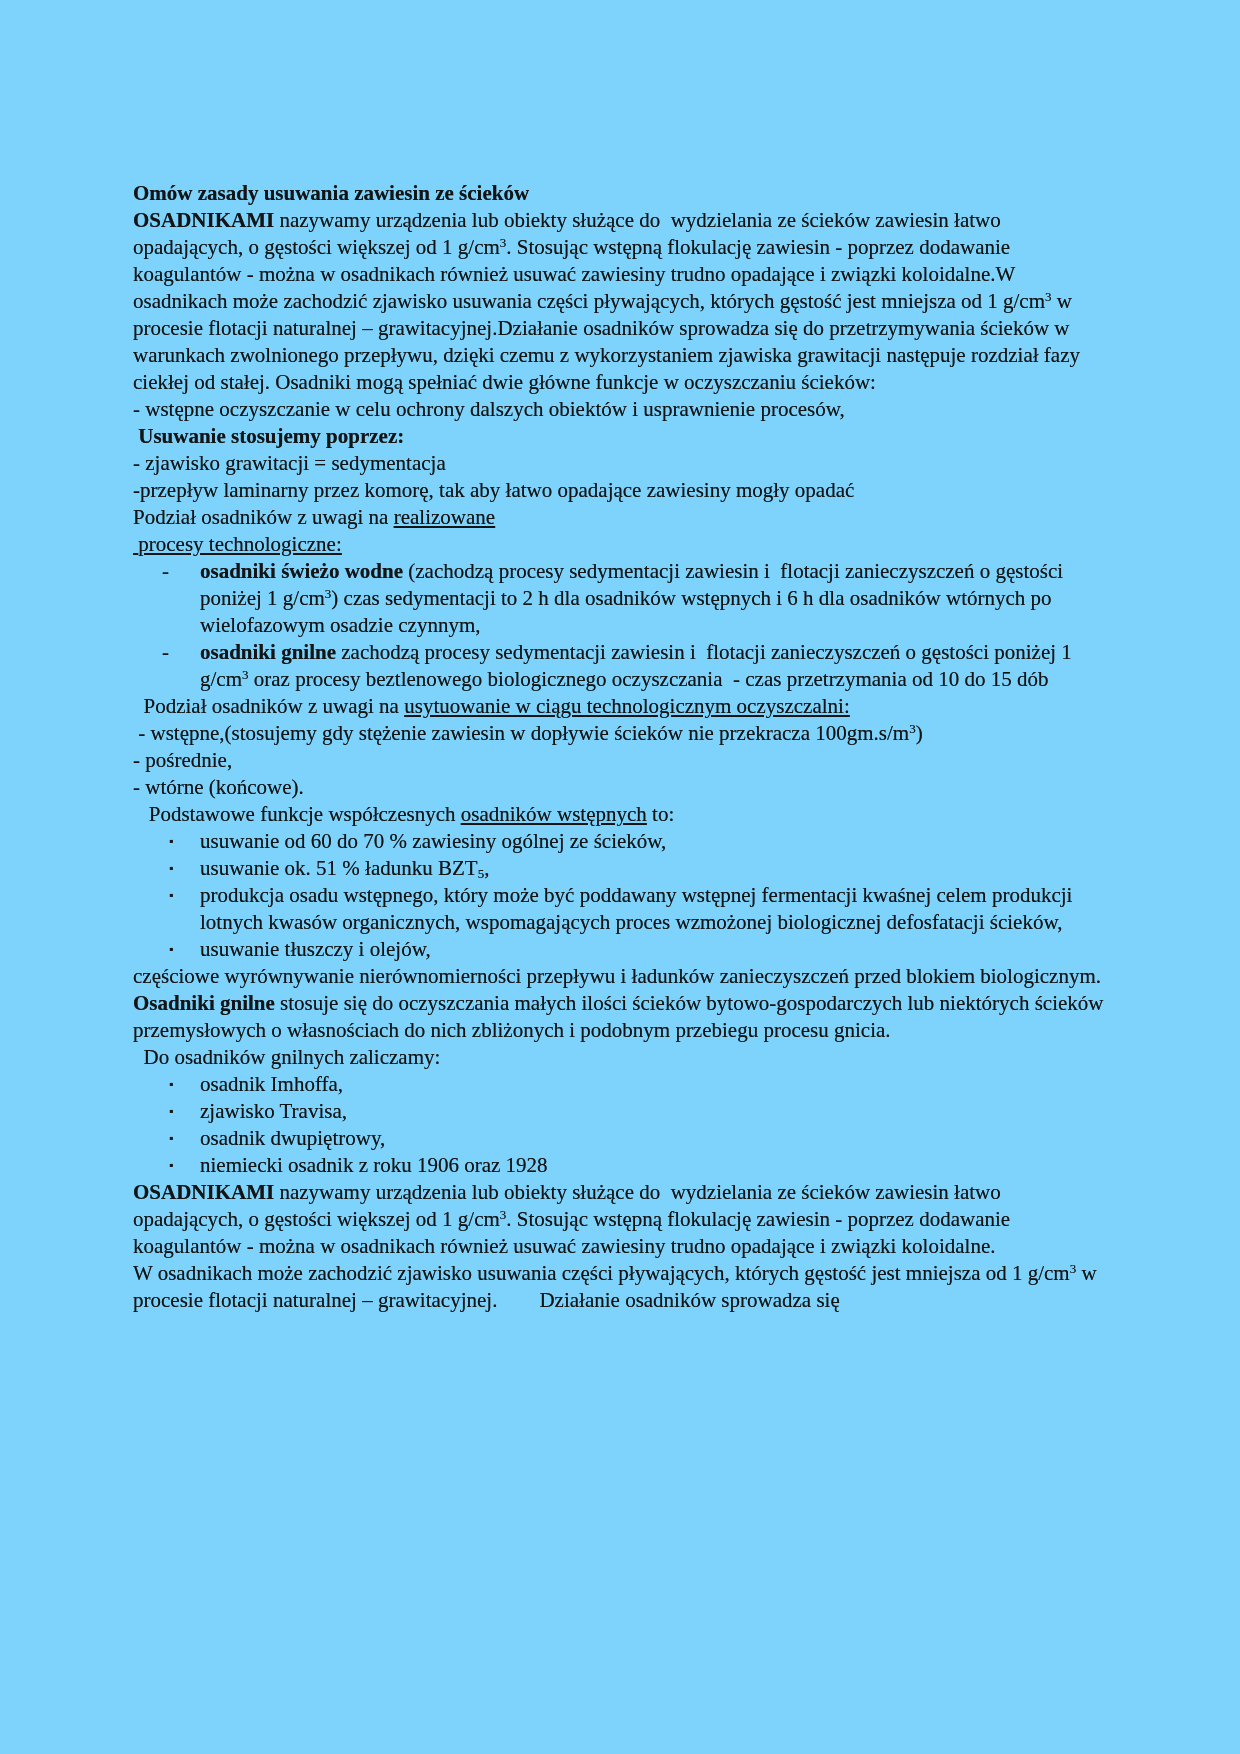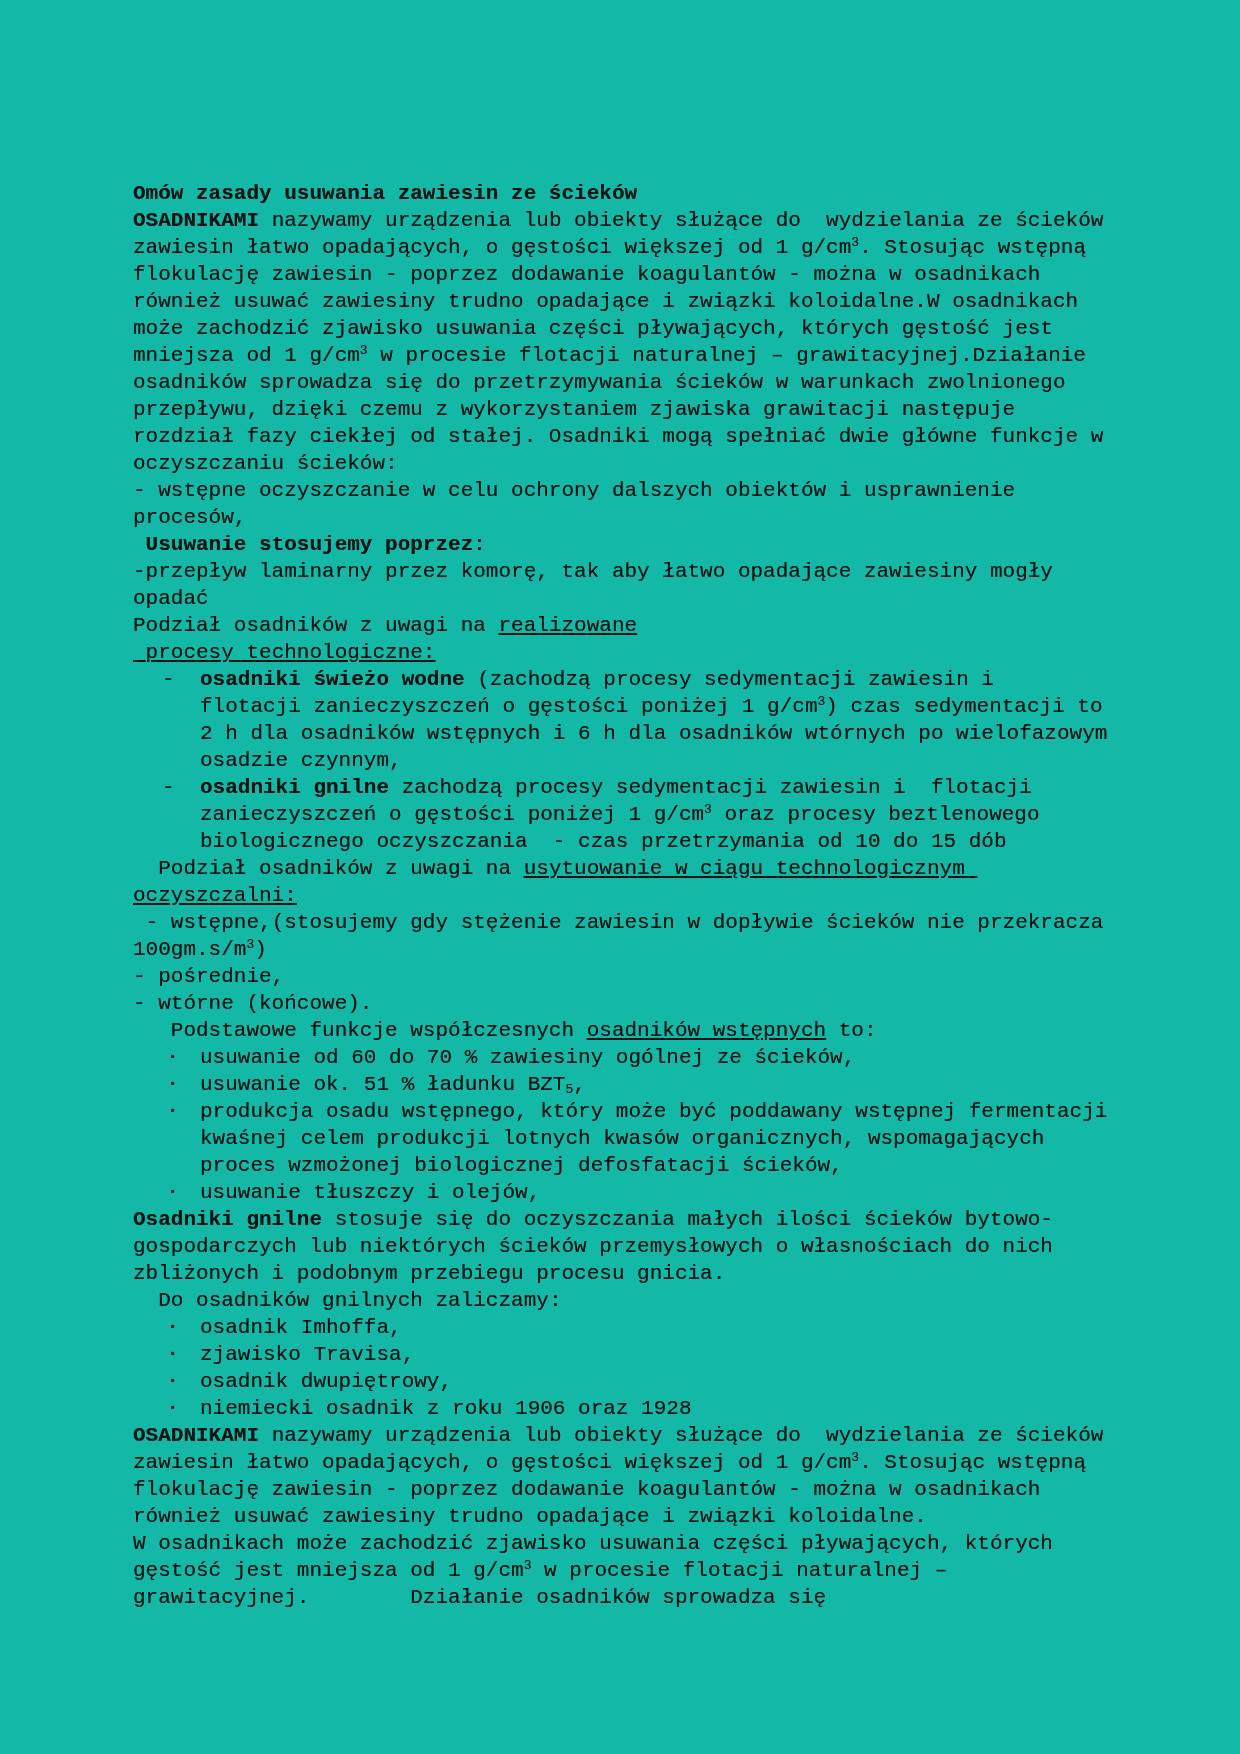"Omów zasady usuwania zawiesin ze" .page { background: #14b8a6 -> #7dd3fc; font-family: Liberation Mono, monospace -> Liberation Serif, serif }
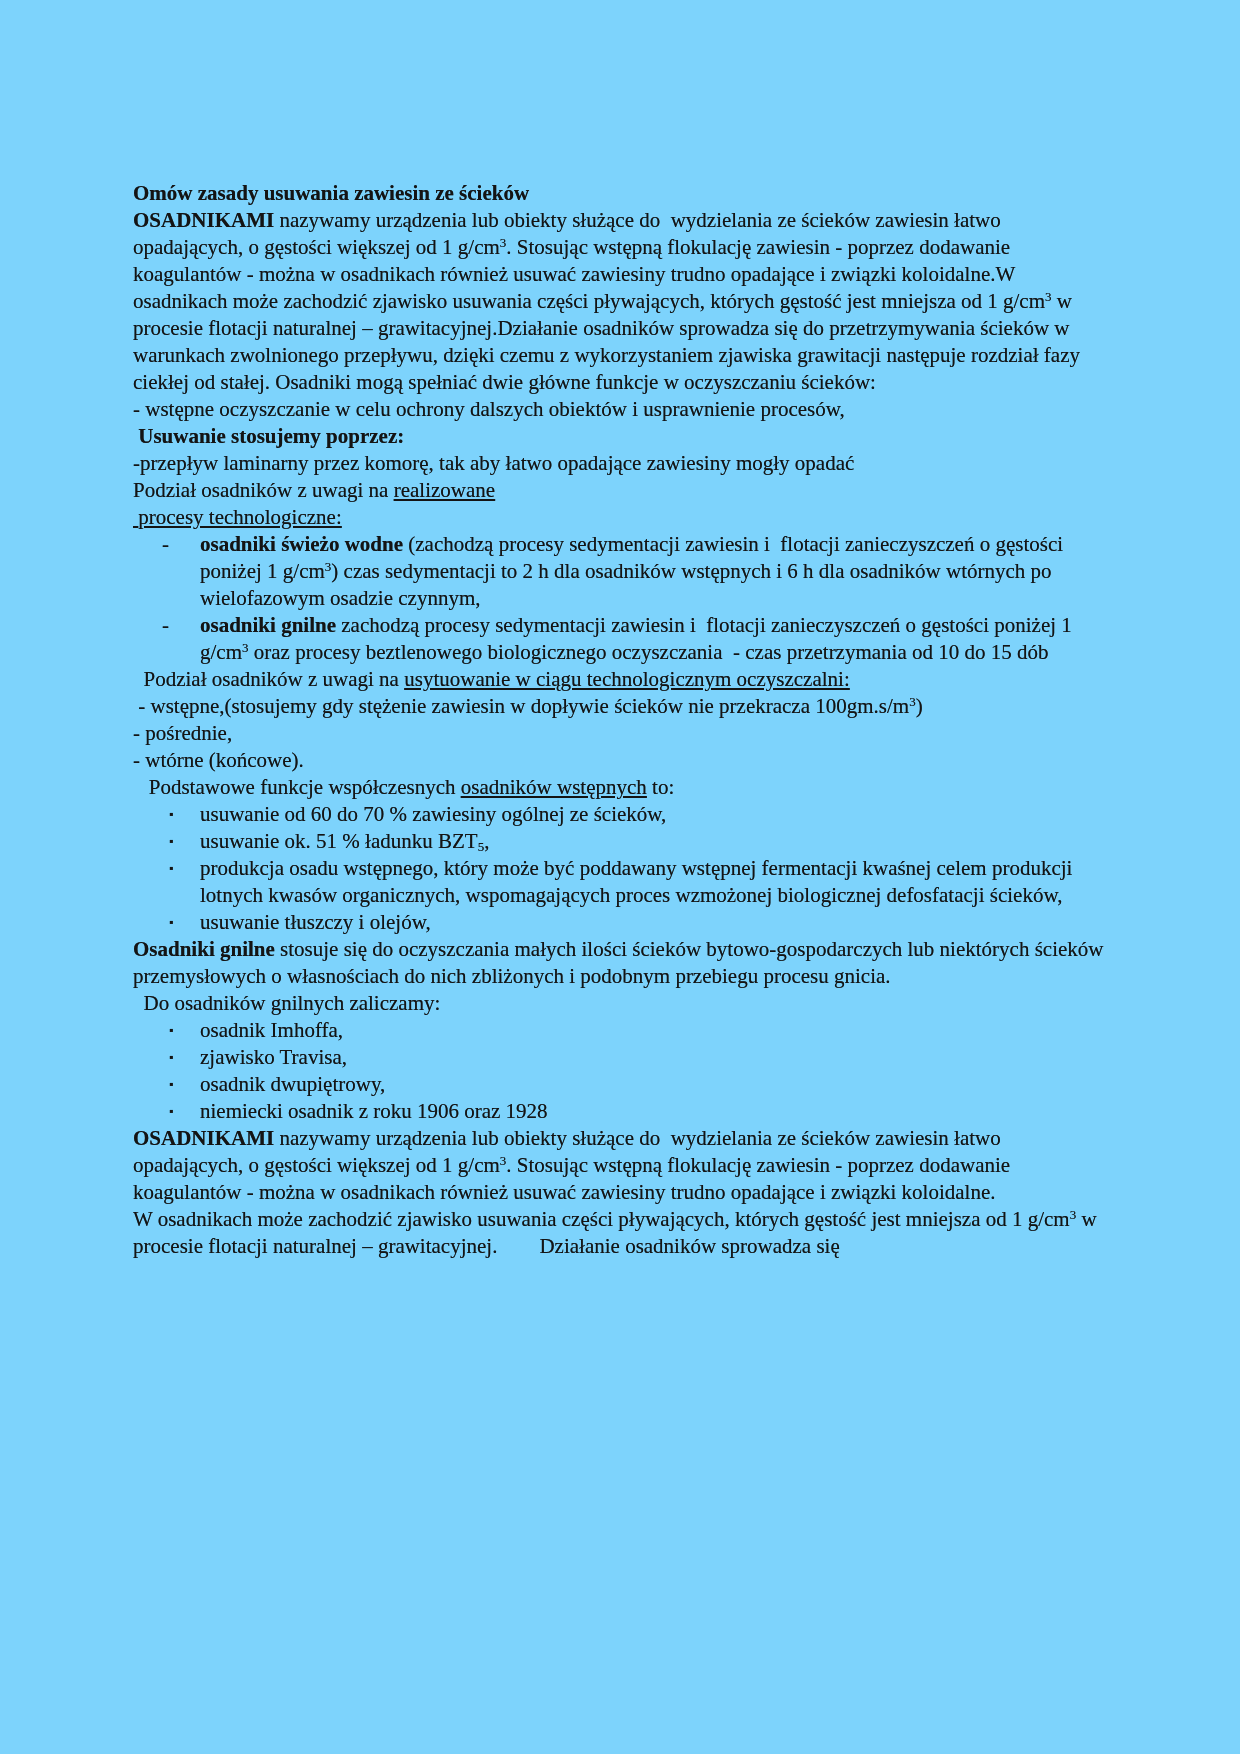"- zjawisko grawitacji = sedymentacja" div.block { html: none -> <div><span>- zjawisko grawitacji = sedymentacja</span></div> }
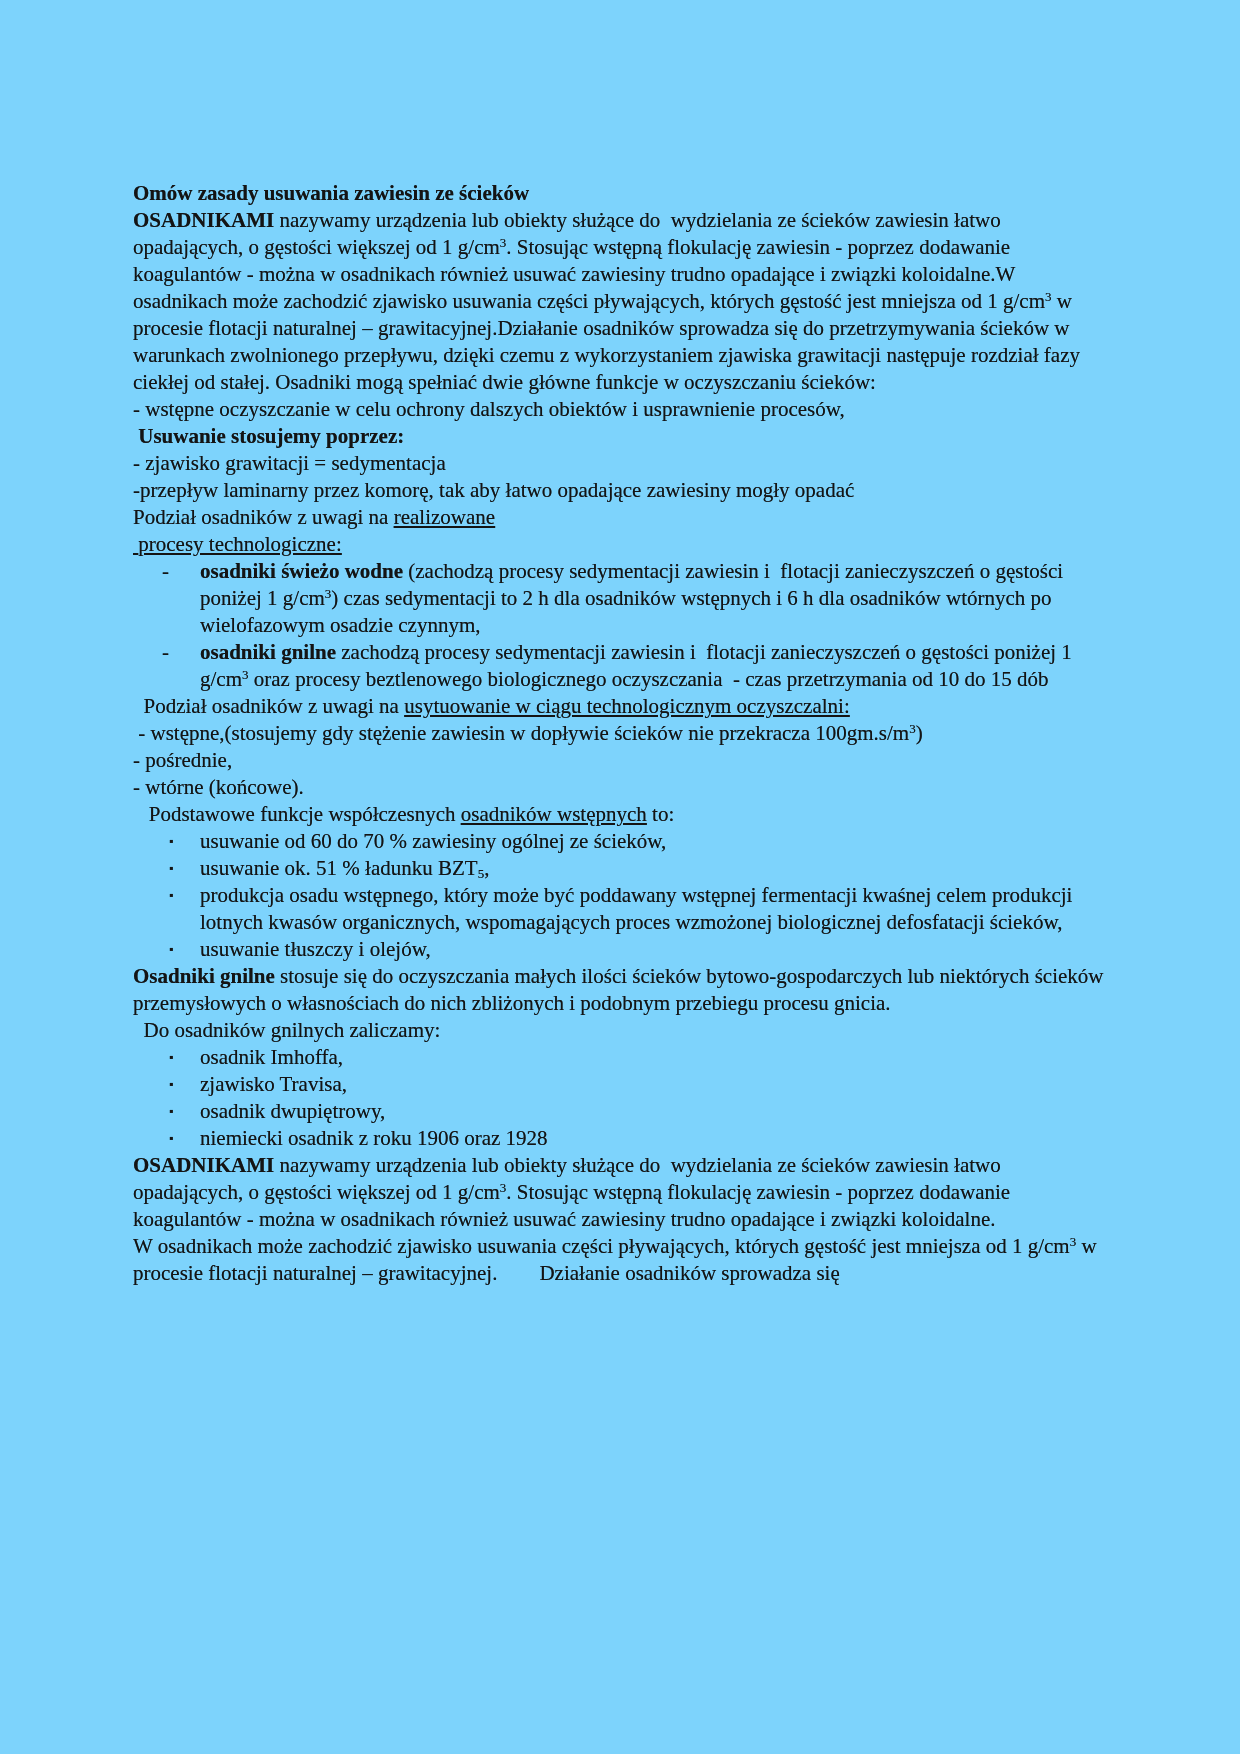"częściowe wyrównywanie nierównomierności" div.block { html: none -> <div><span>częściowe wyrównywanie nierównomierności przepływu i ładunków zanieczyszczeń przed blokiem biologicznym.</span></div> }
